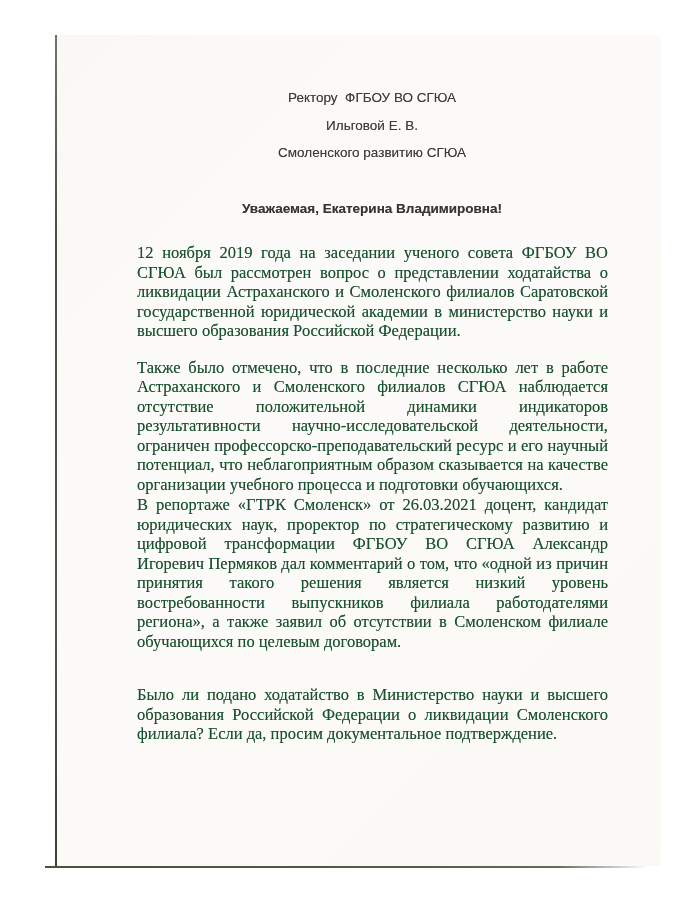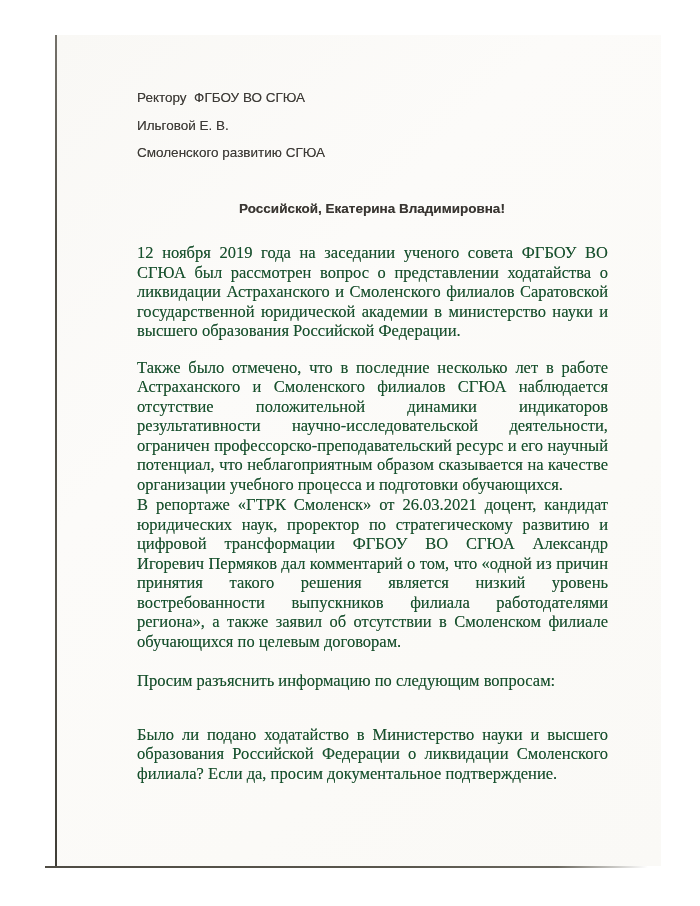"Ректору ФГБОУ ВО СГЮА" .recipient { text-align: left -> center }
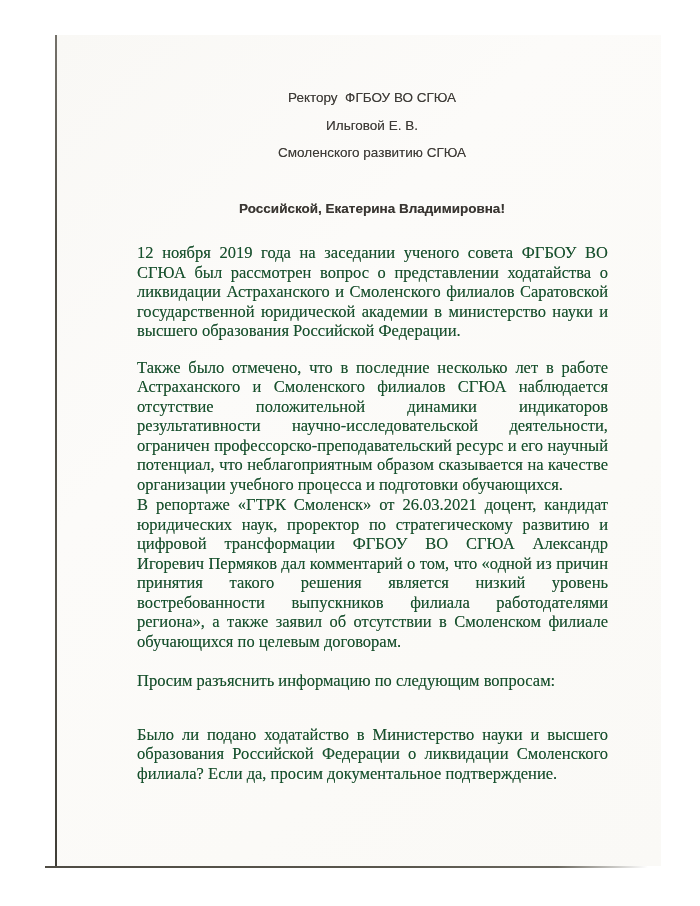"Российской, Екатерина Владимировна!" div.salutation { text: Российской -> Уважаемая }
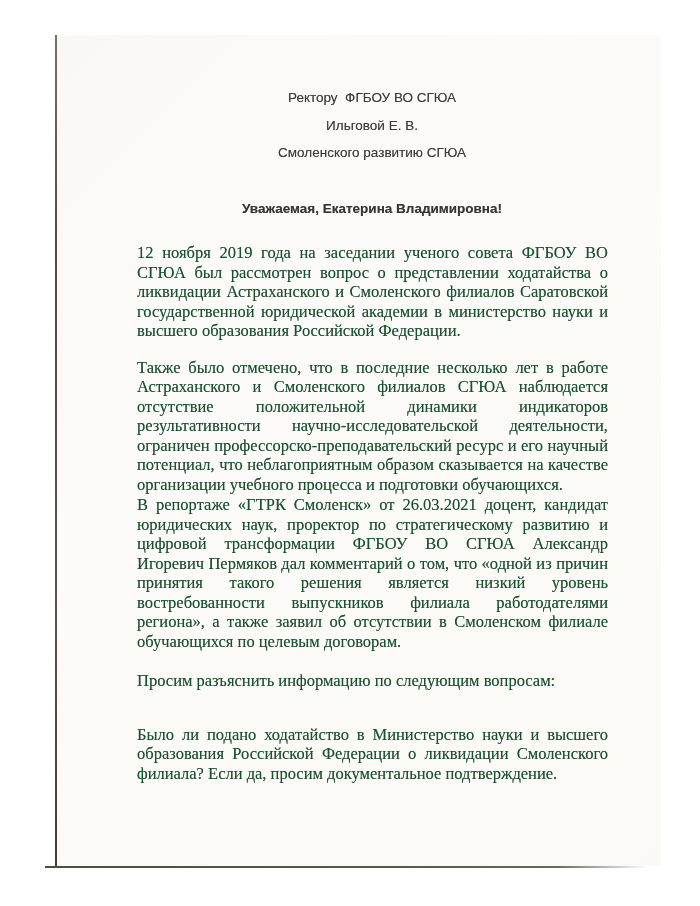"Просим разъяснить информацию по" p.p-request { html: <p>Просим разъяснить информацию по следующим вопросам:</p> -> none }
